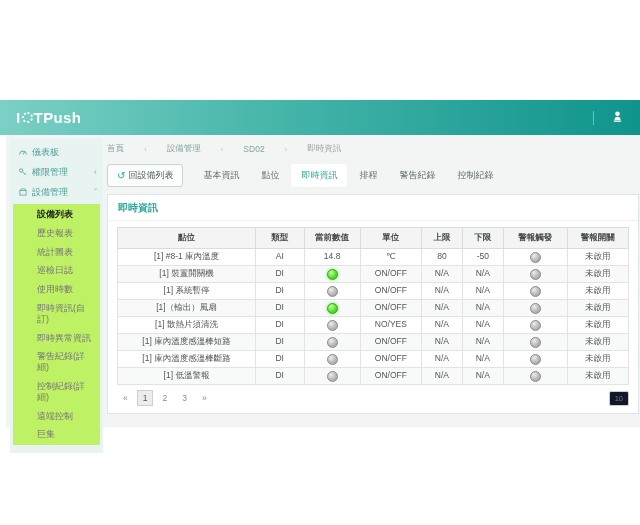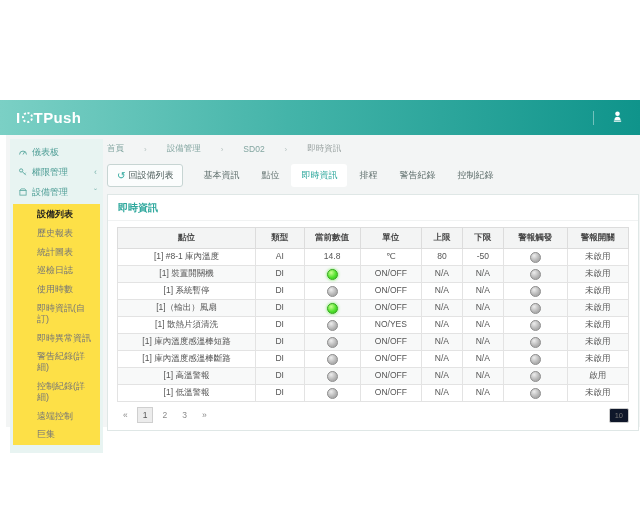"設備列表" .submenu { background: #fde047 -> #bef264 }
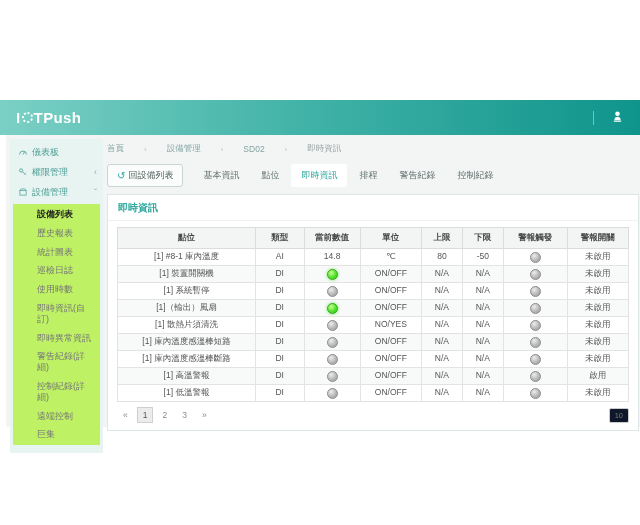"[1] 高溫警報" tr { html: <tr> <td>[1] 高溫警報</td> <td>DI</td> <td><span></span></td> <td>ON/OFF</td> <td>N/A</td> <td>N/A</td> <td><span></span></td> <td>啟用</td> </tr> -> none }
